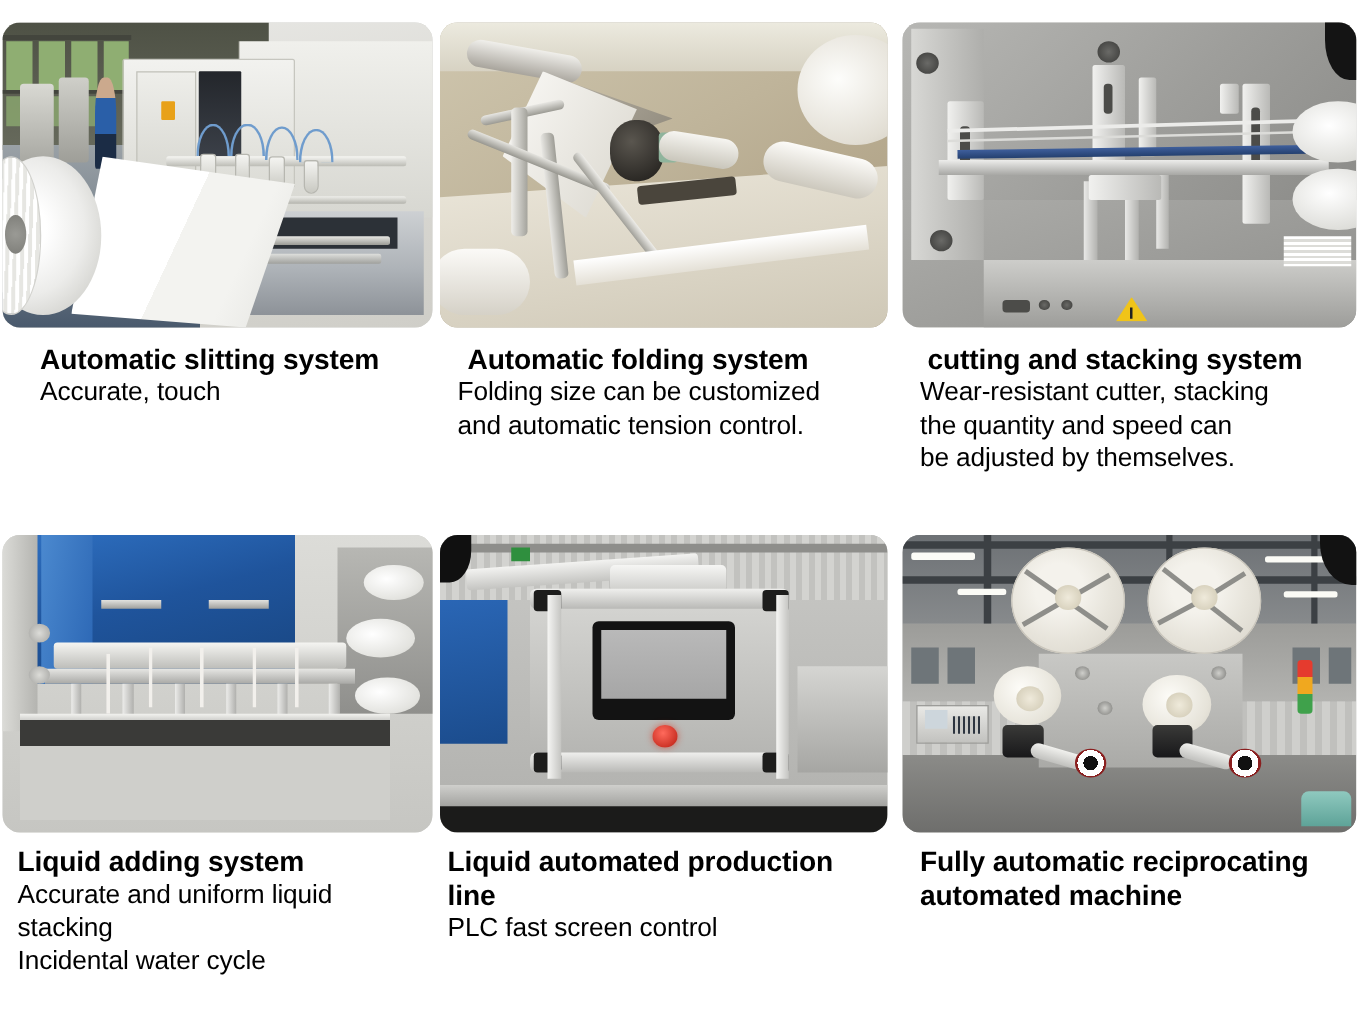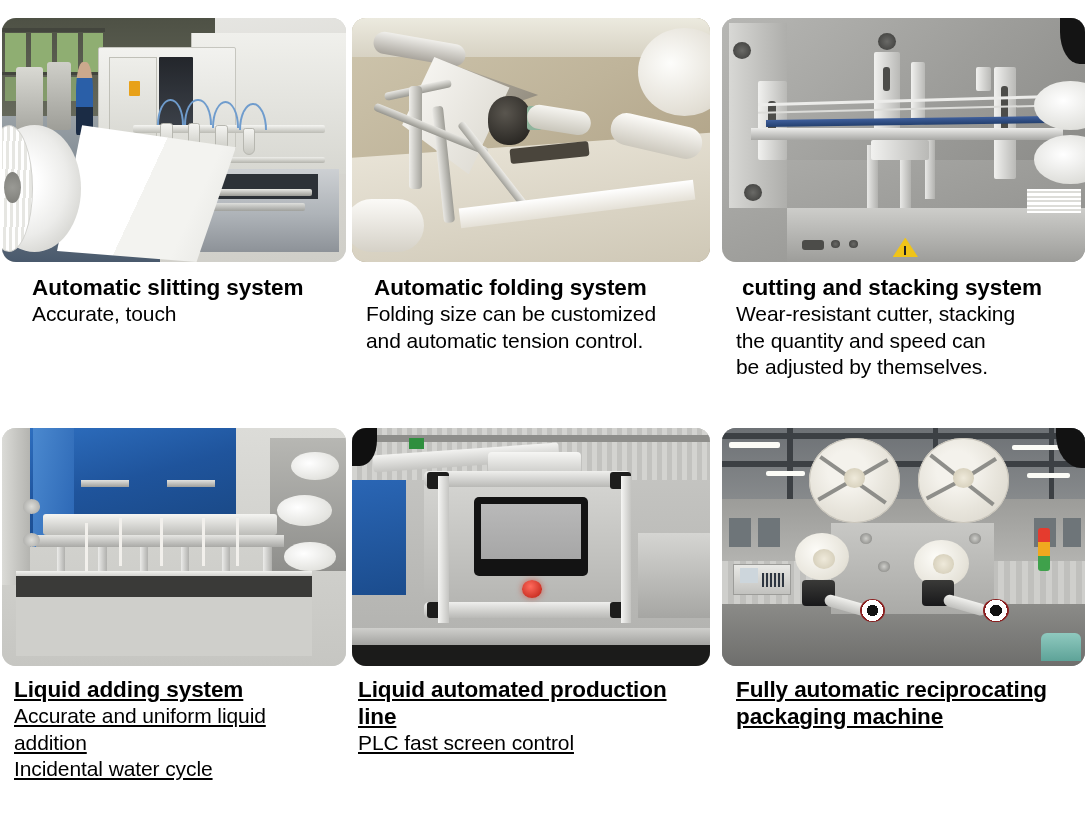"Liquid adding system" .row-2 .caption { text-decoration: underline -> none }
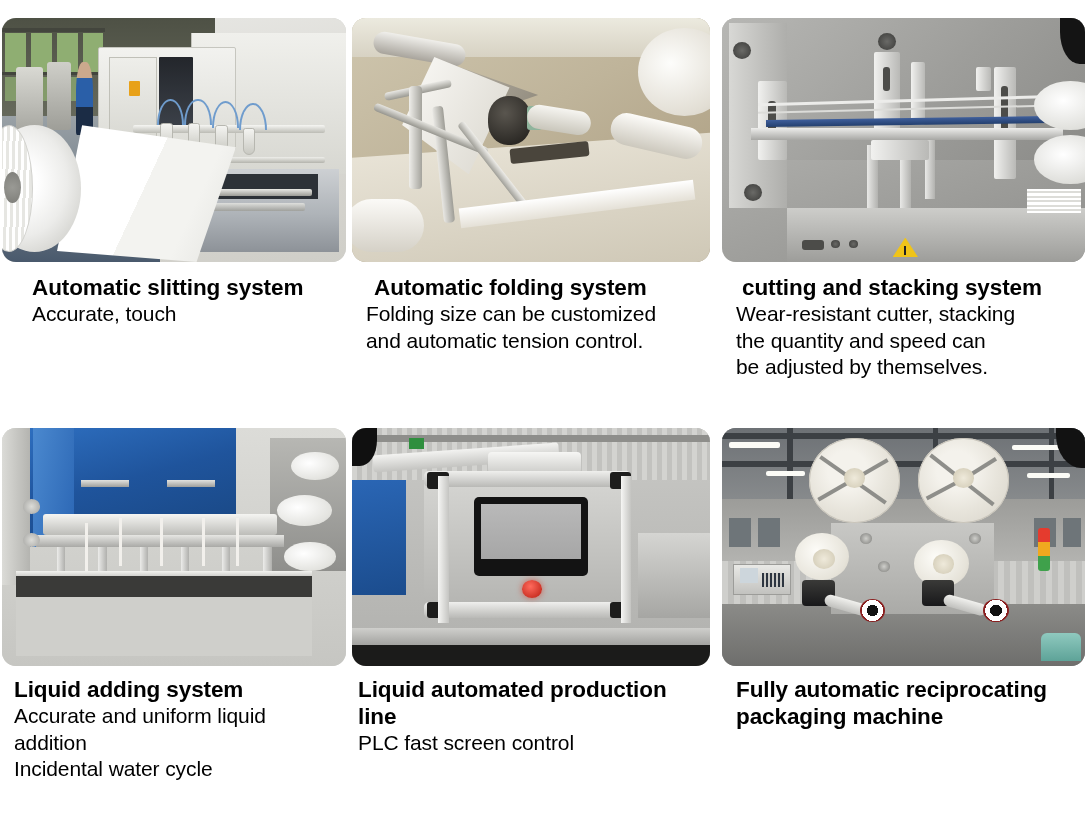"Fully automatic reciprocating" div.cap-title { text: packaging -> automated }
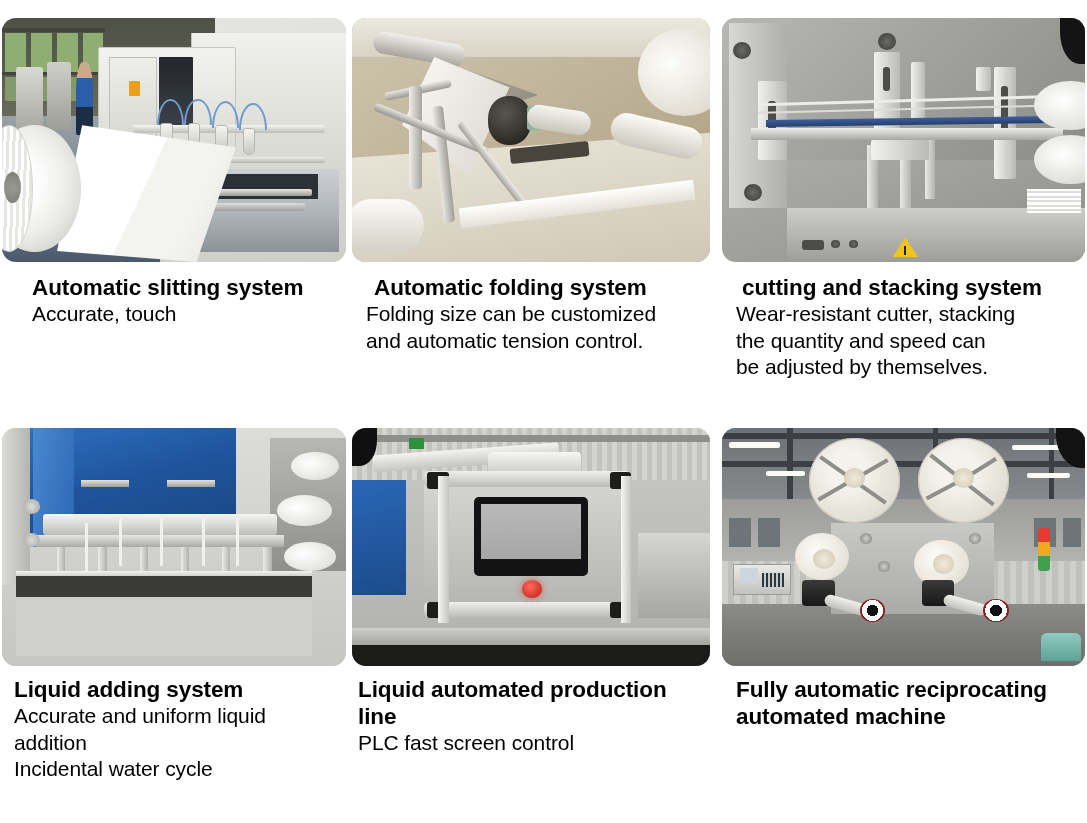"Accurate and uniform liquid" div.cap-body { text: addition -> stacking }
